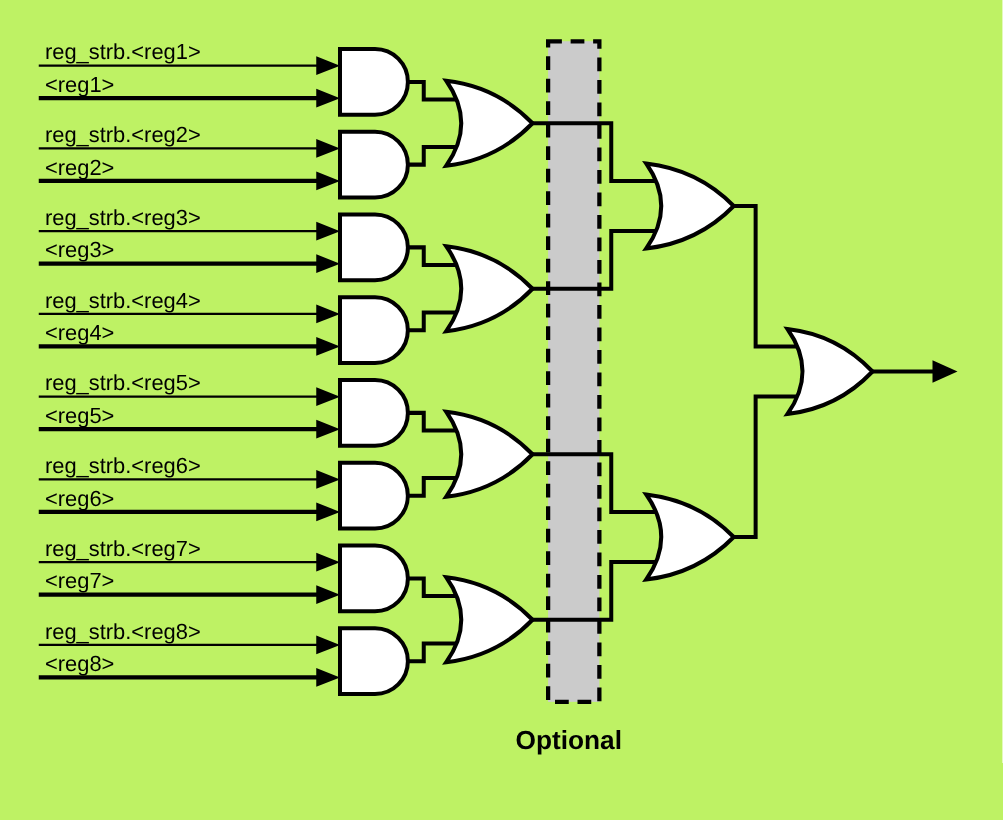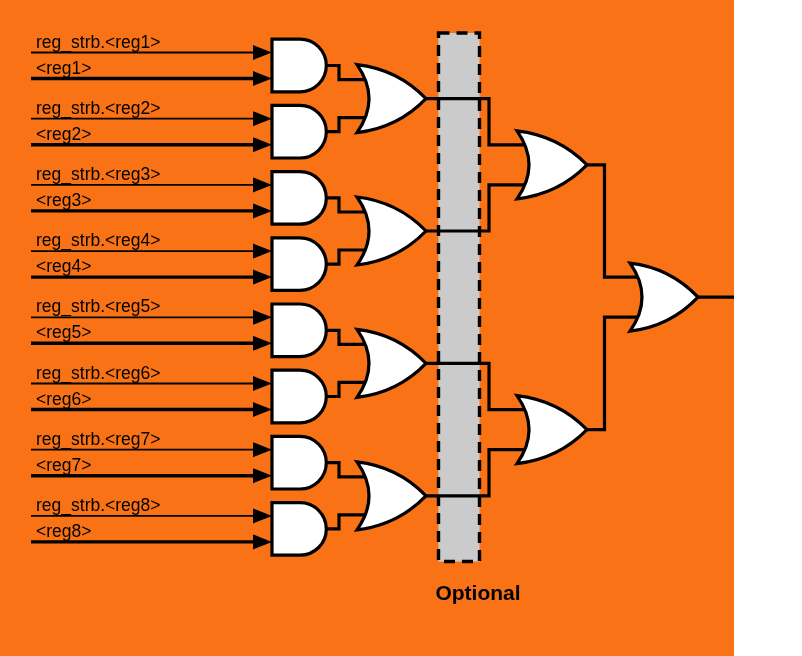"reg_strb.<reg1>" .canvas { background: #f97316 -> #bef264; width: 734px -> 802px }
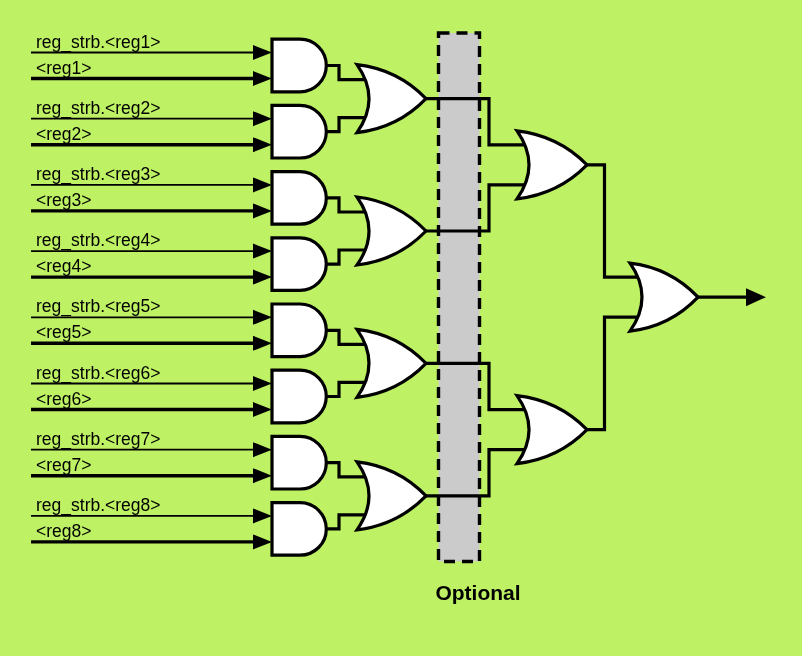"Optional" .caption { left: 478px -> 455px }
